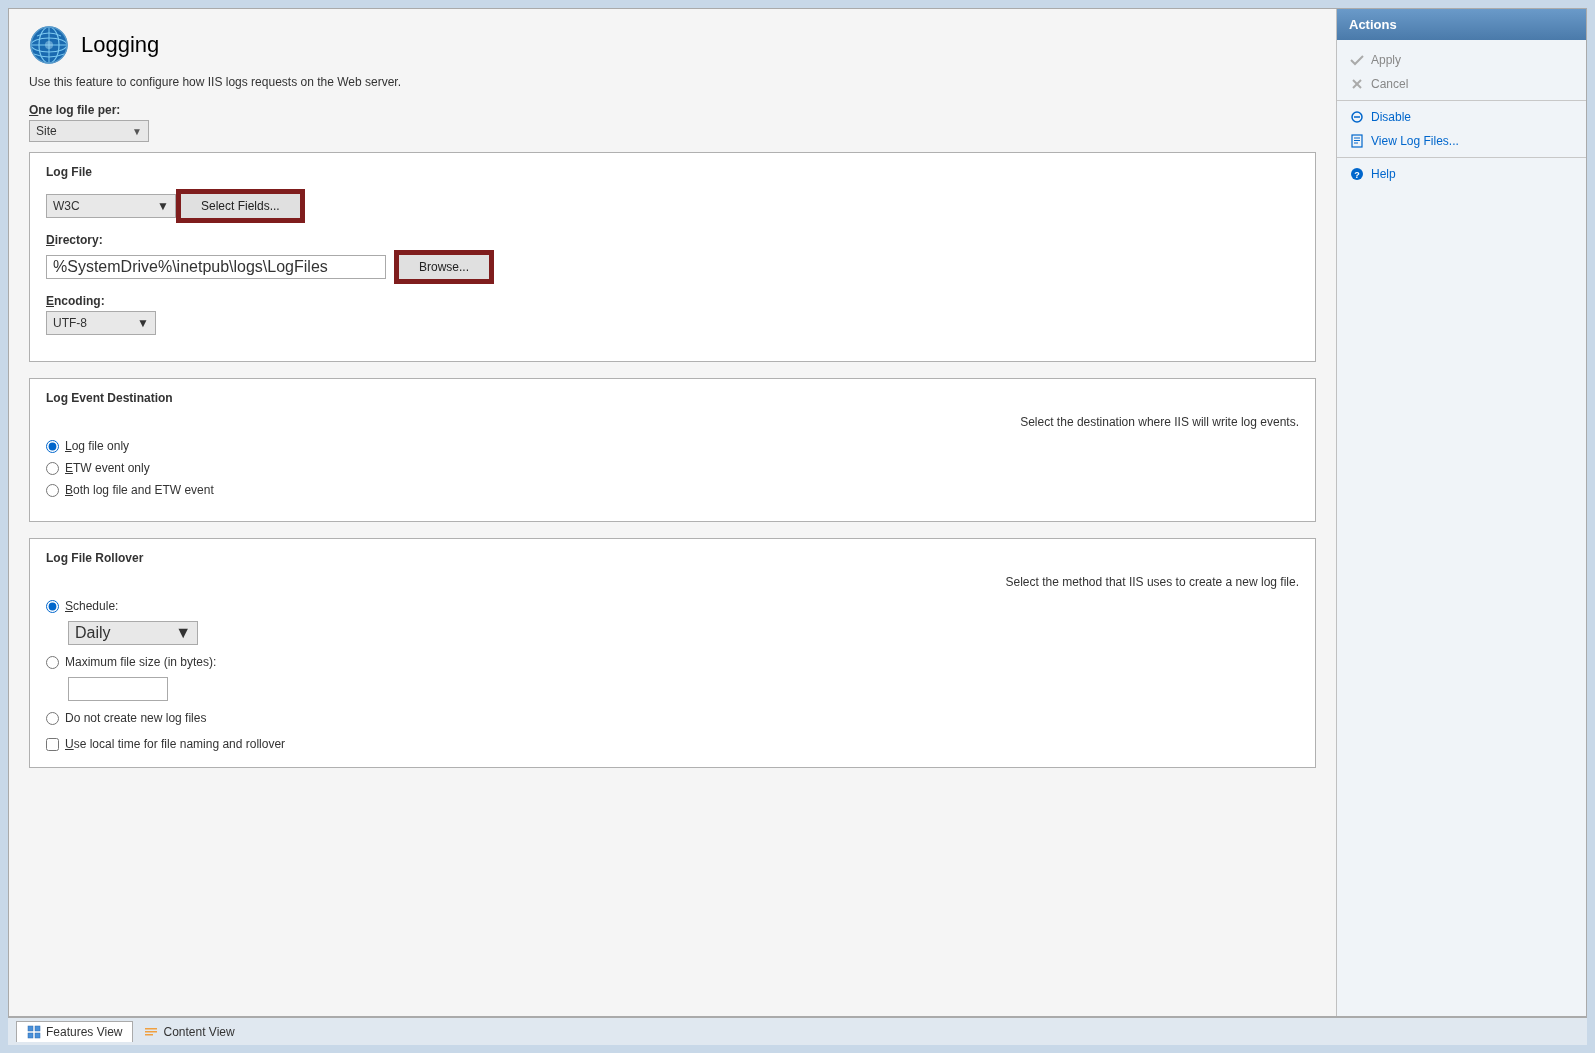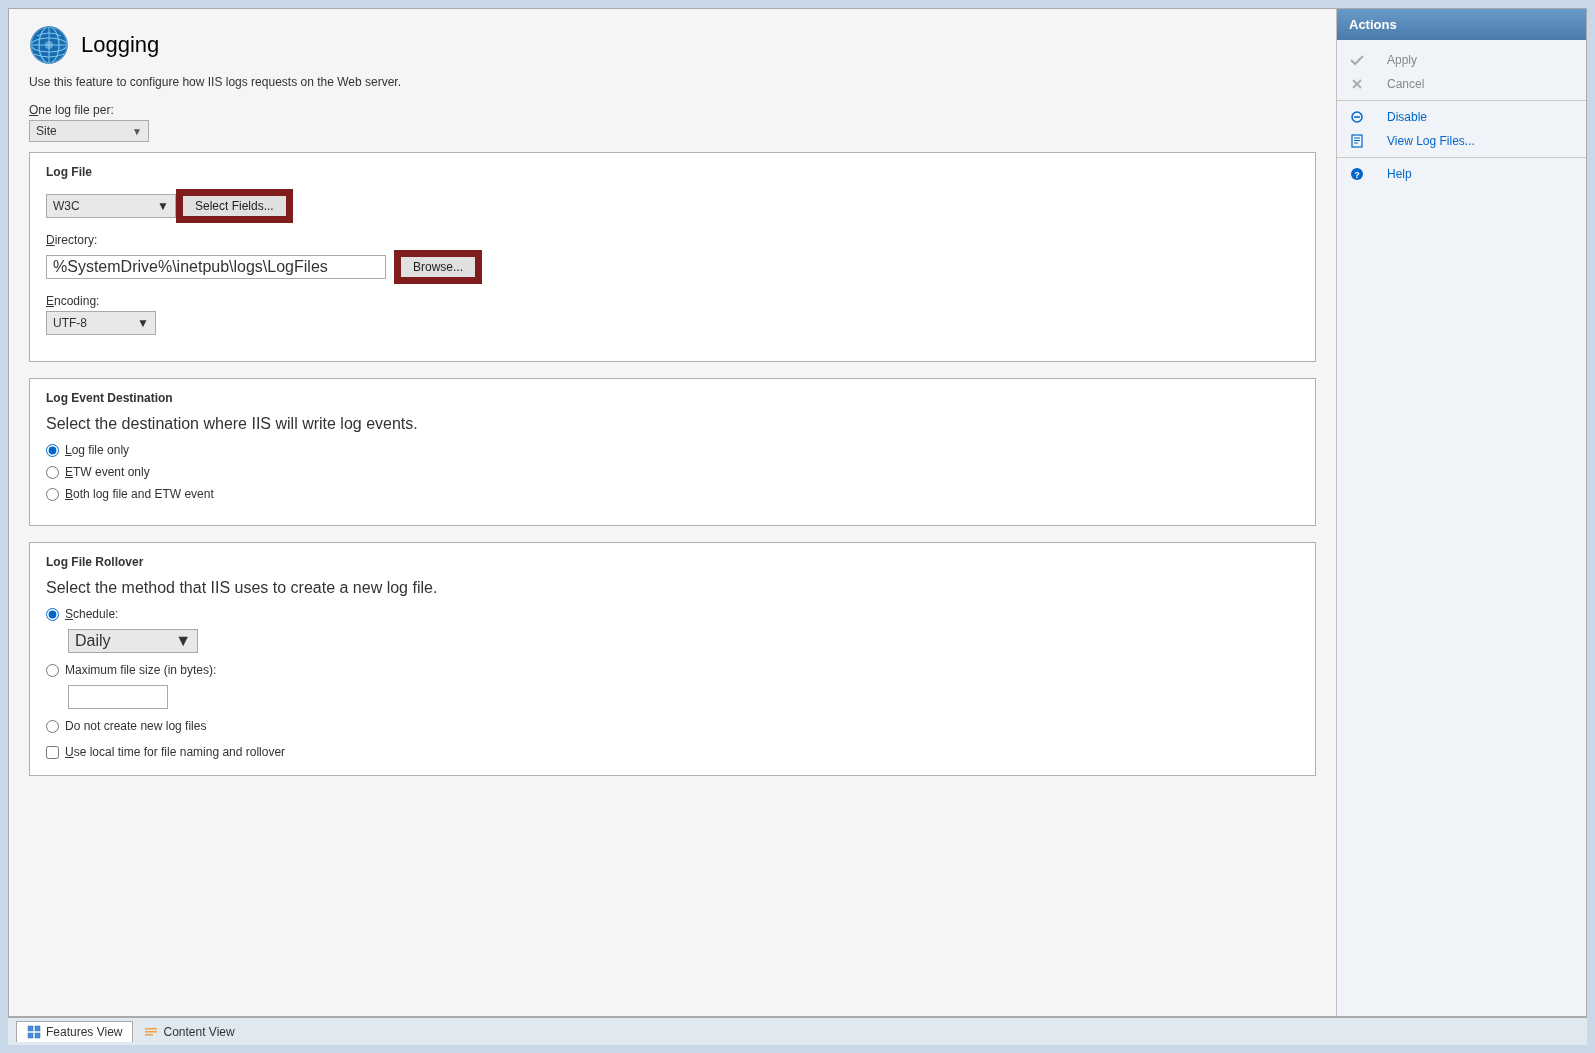"Apply" .action-item { gap: 22px -> 6px }
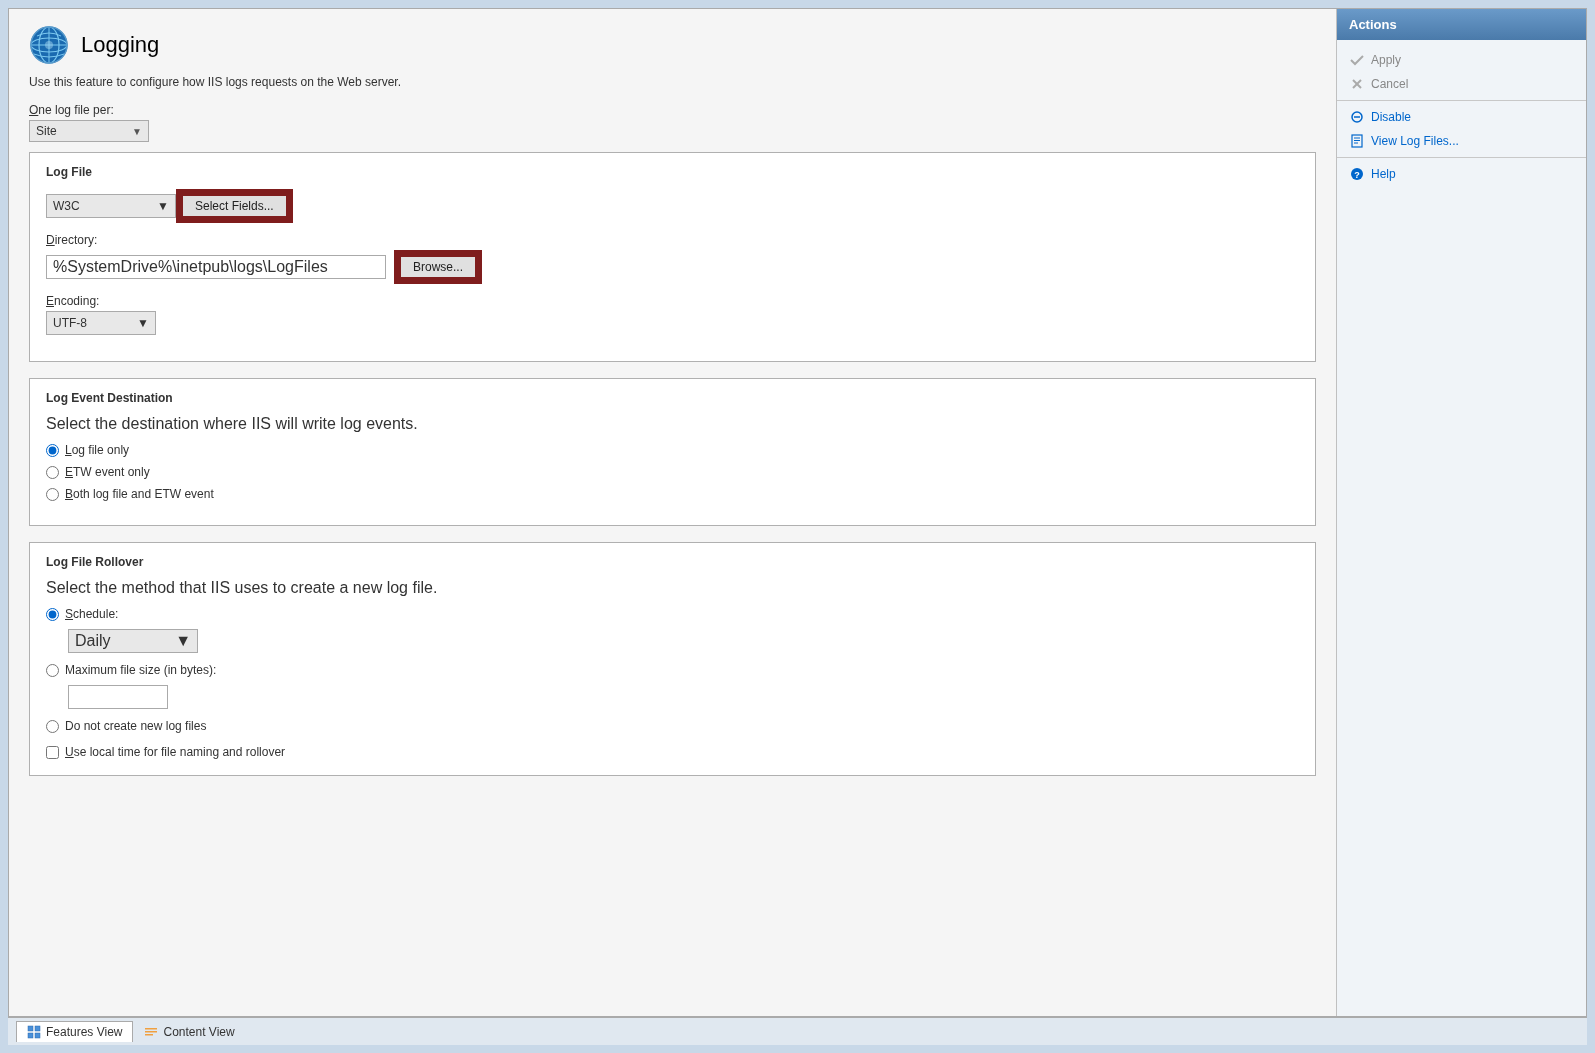"One log file per:" .field-row label { font-weight: none -> bold }
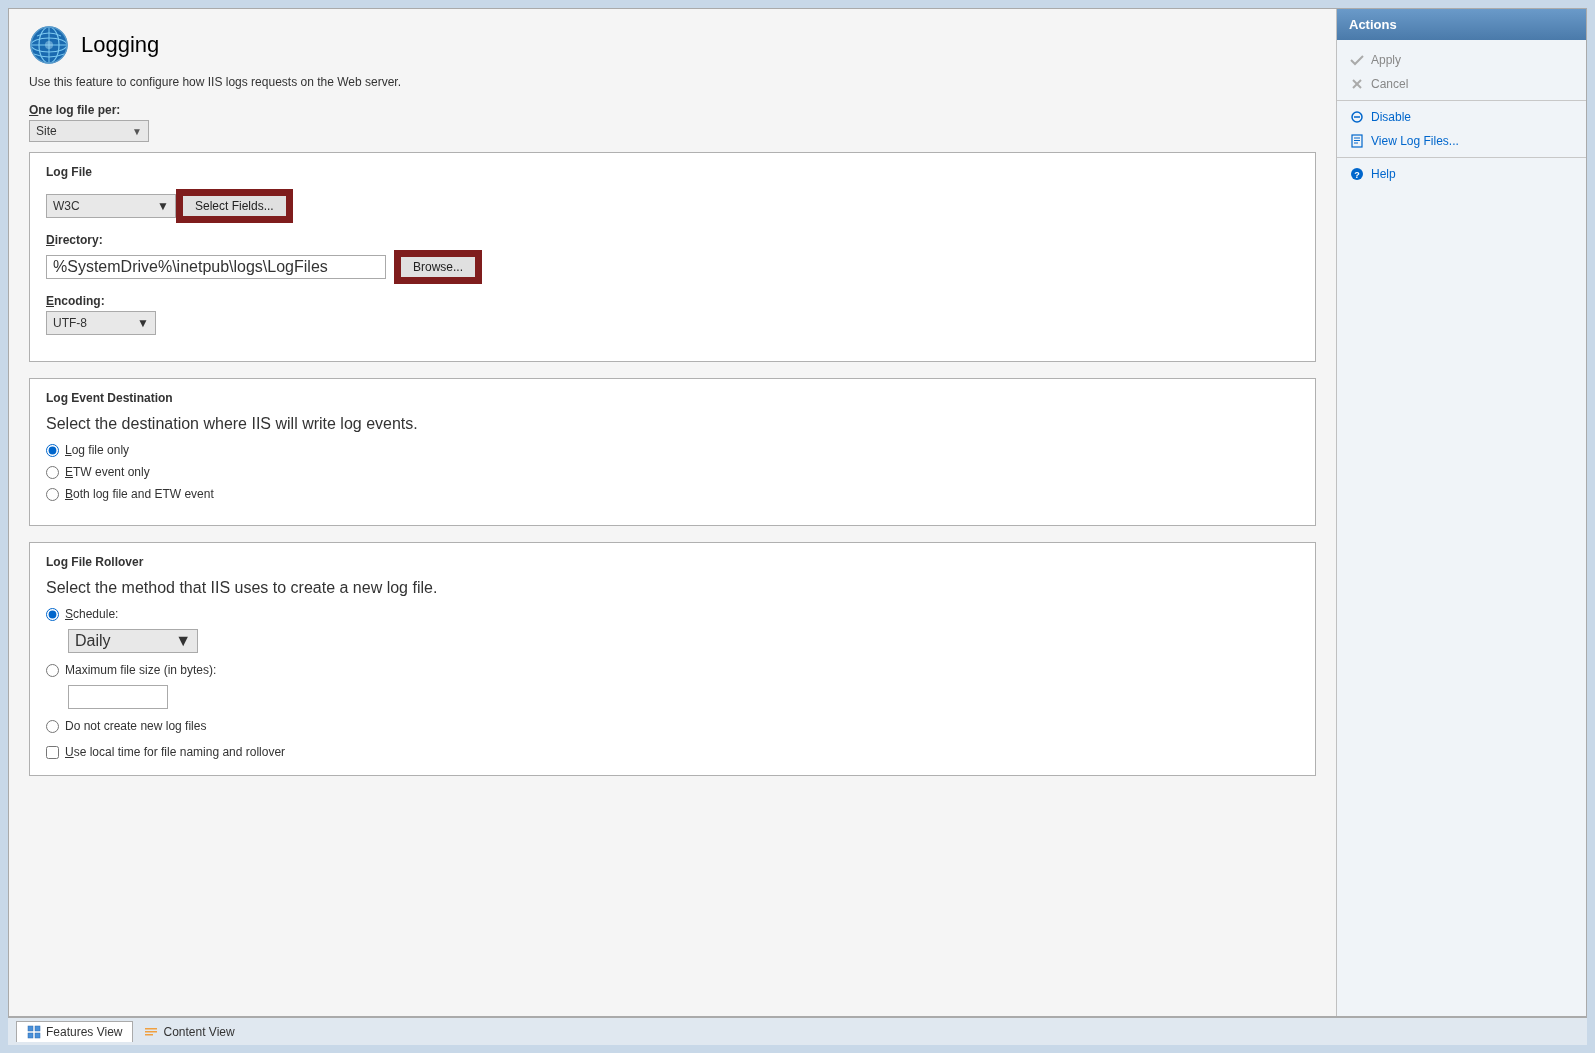"Select Fields..." .btn { border: 7px solid #7f1d1d -> 5px solid #7f1d1d; padding: 3px 12px -> 3px 20px }
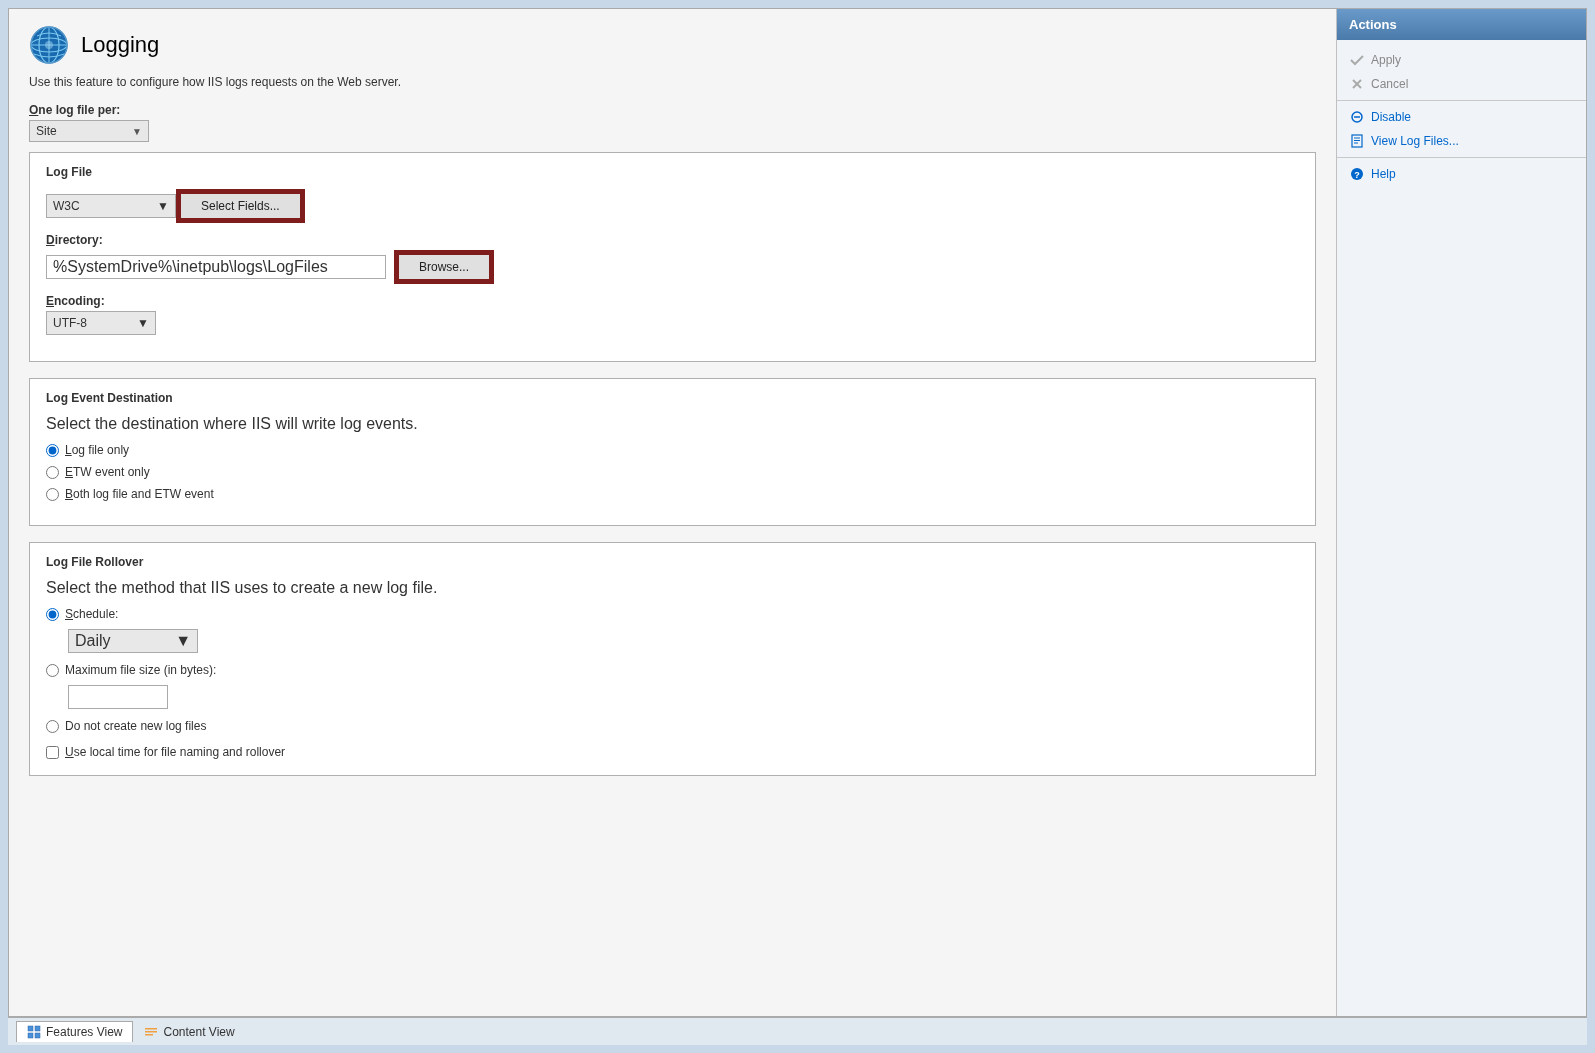"Select the destination where IIS" .section-description { font-size: 16px -> 12px; text-align: none -> right }
